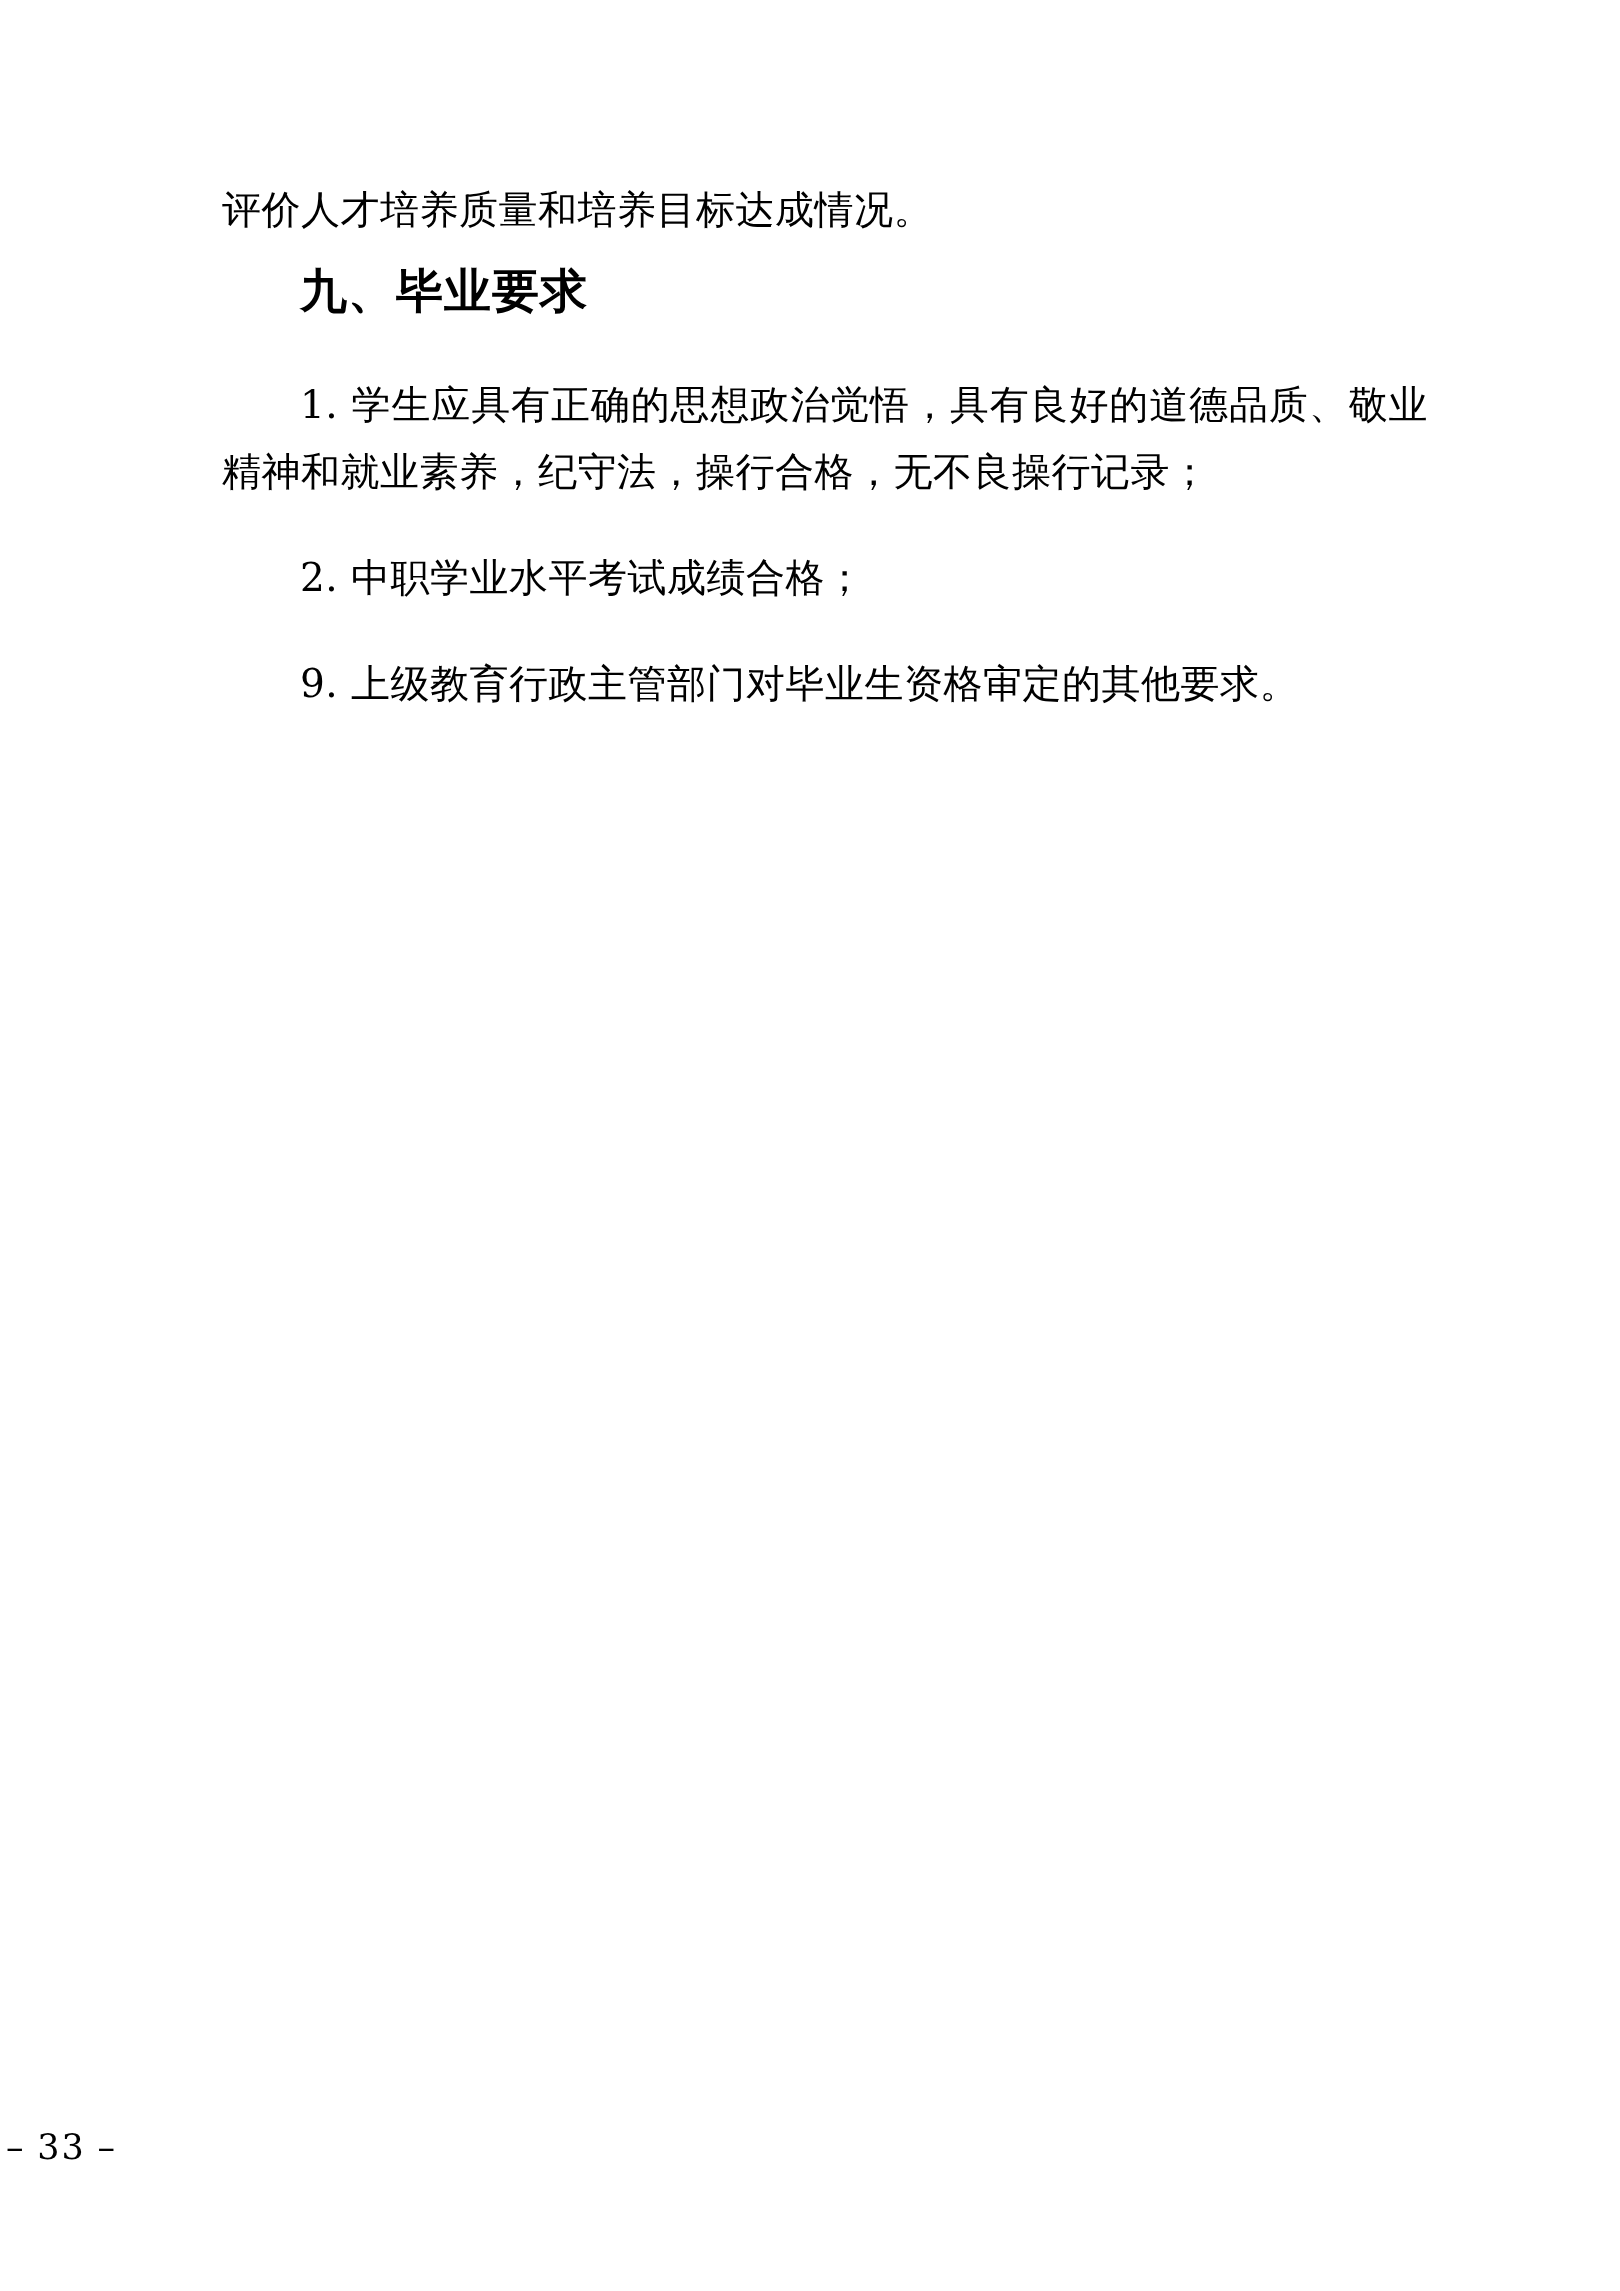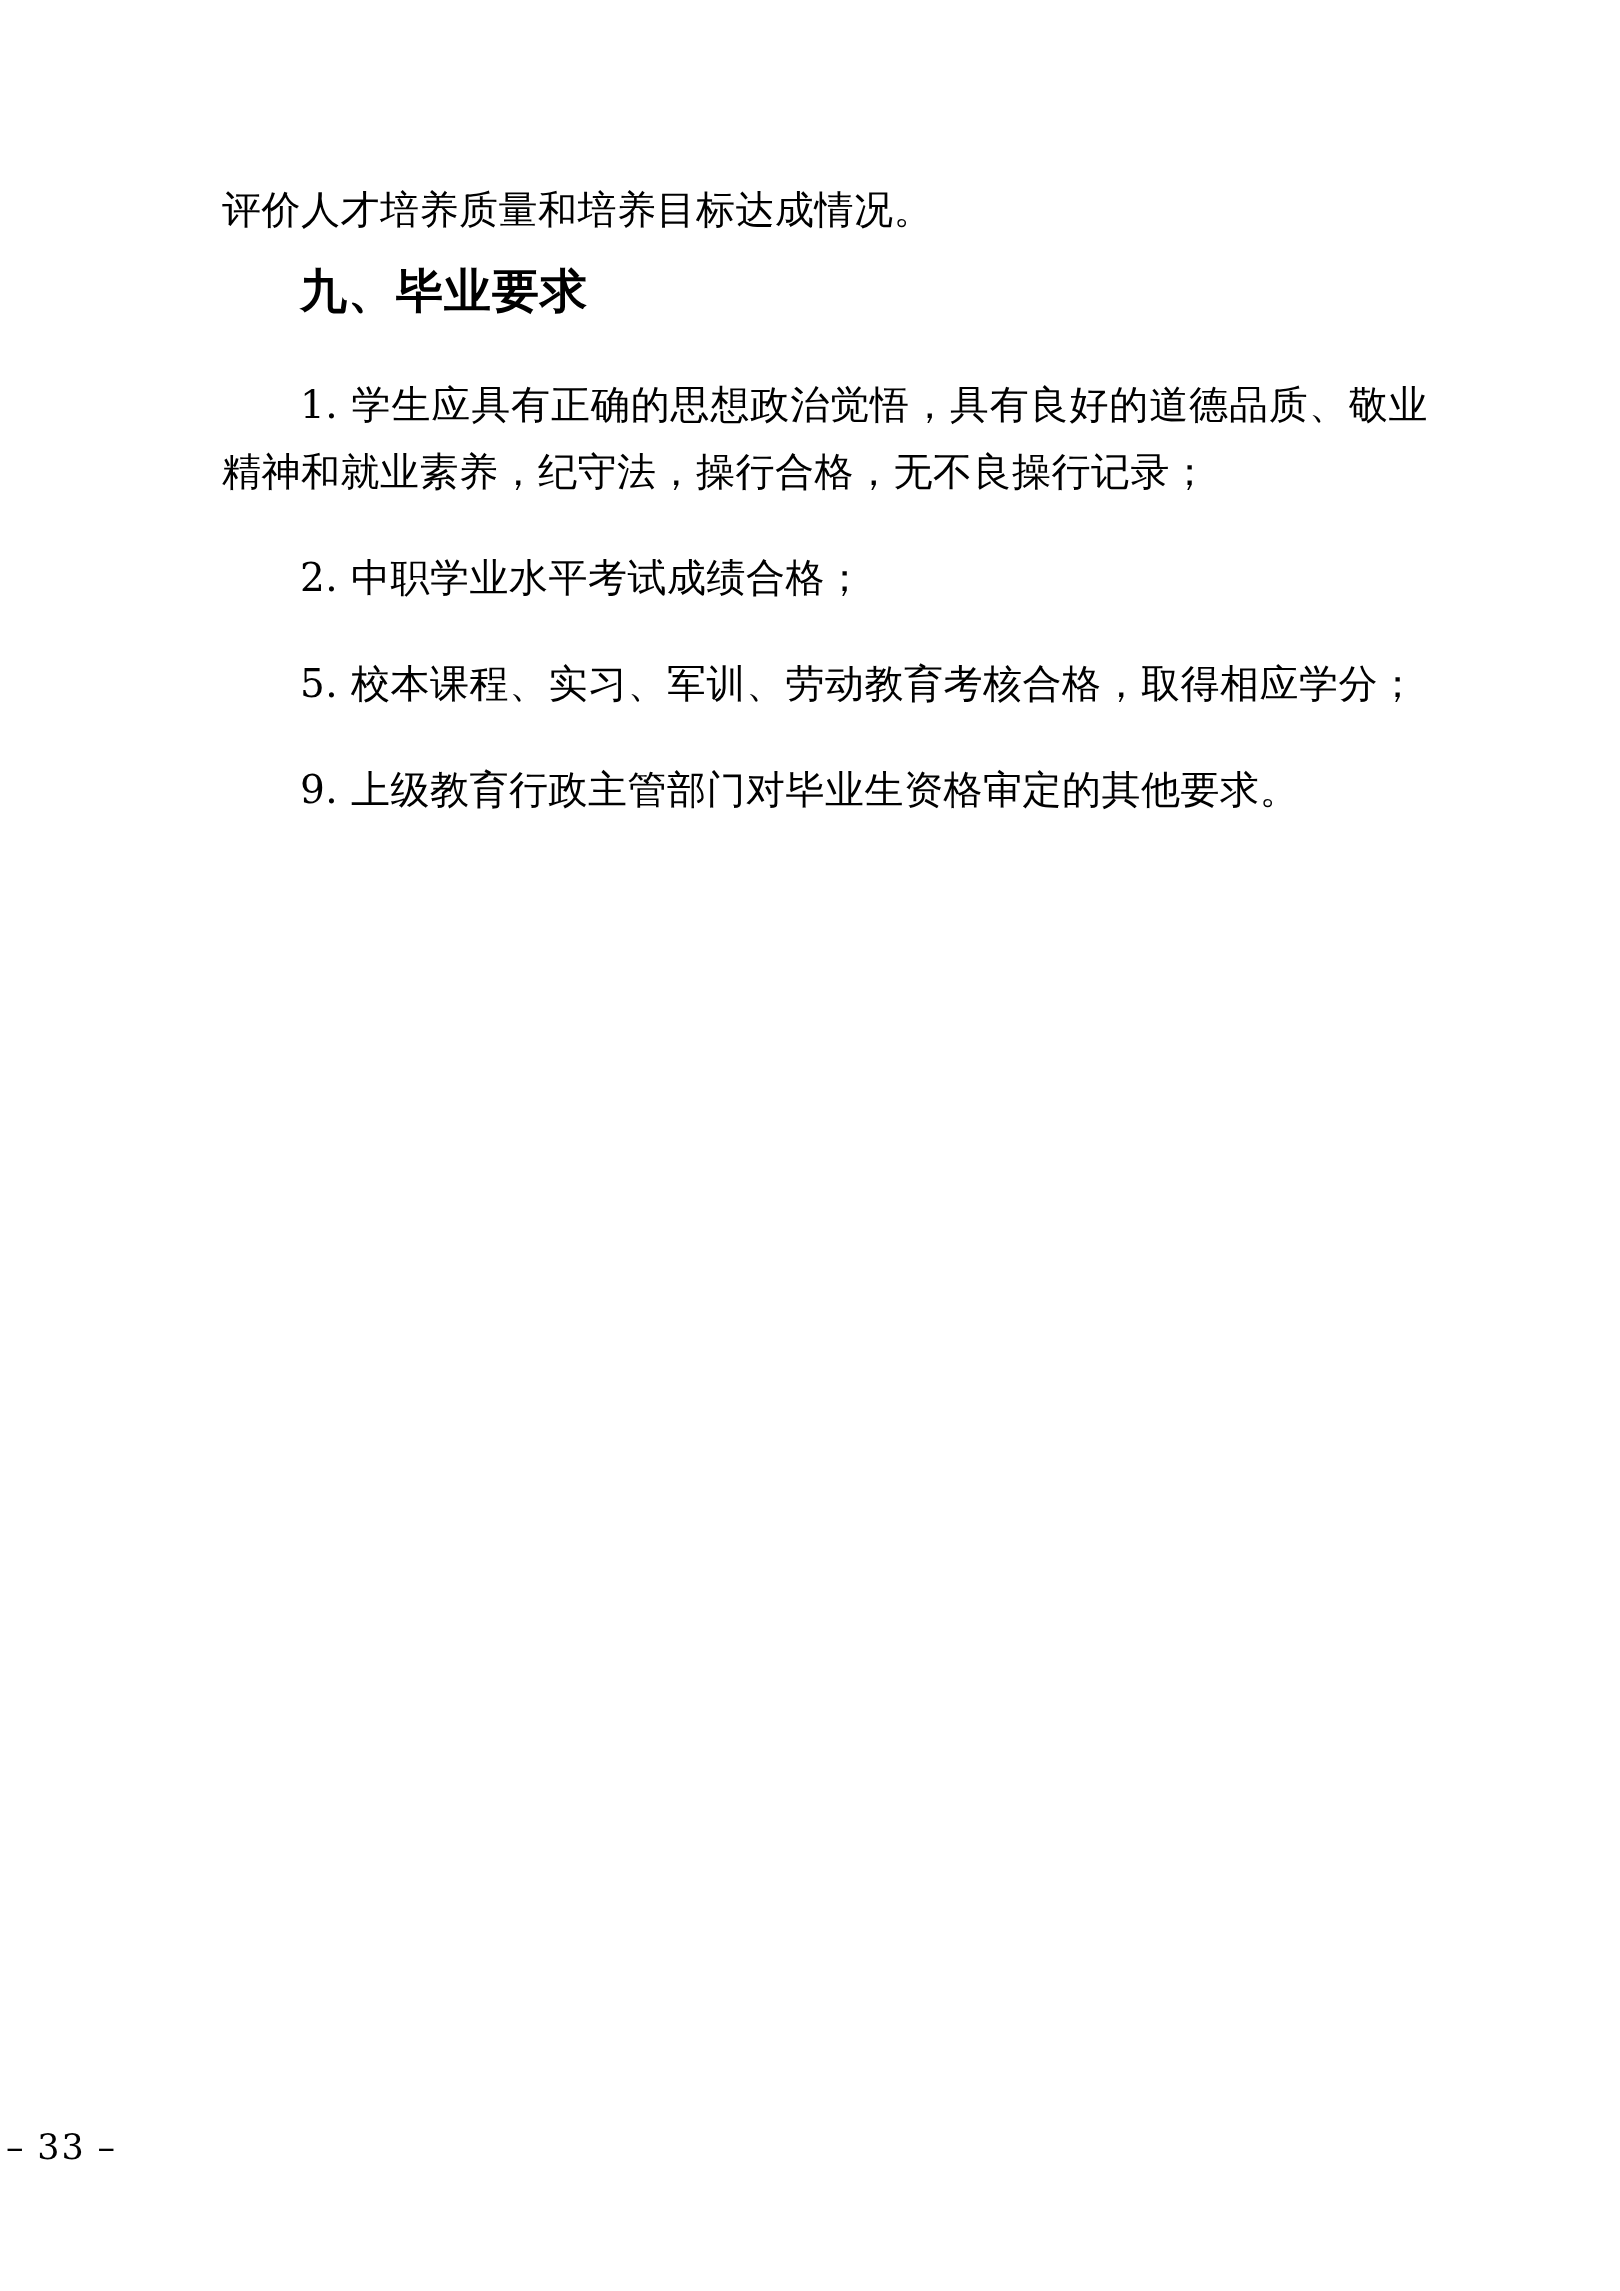"5. 校本课程、实习、军训、劳动教育考核合格，取得相应学分；" p.list-item { html: <p>5. 校本课程、实习、军训、劳动教育考核合格，取得相应学分；</p> -> none }
